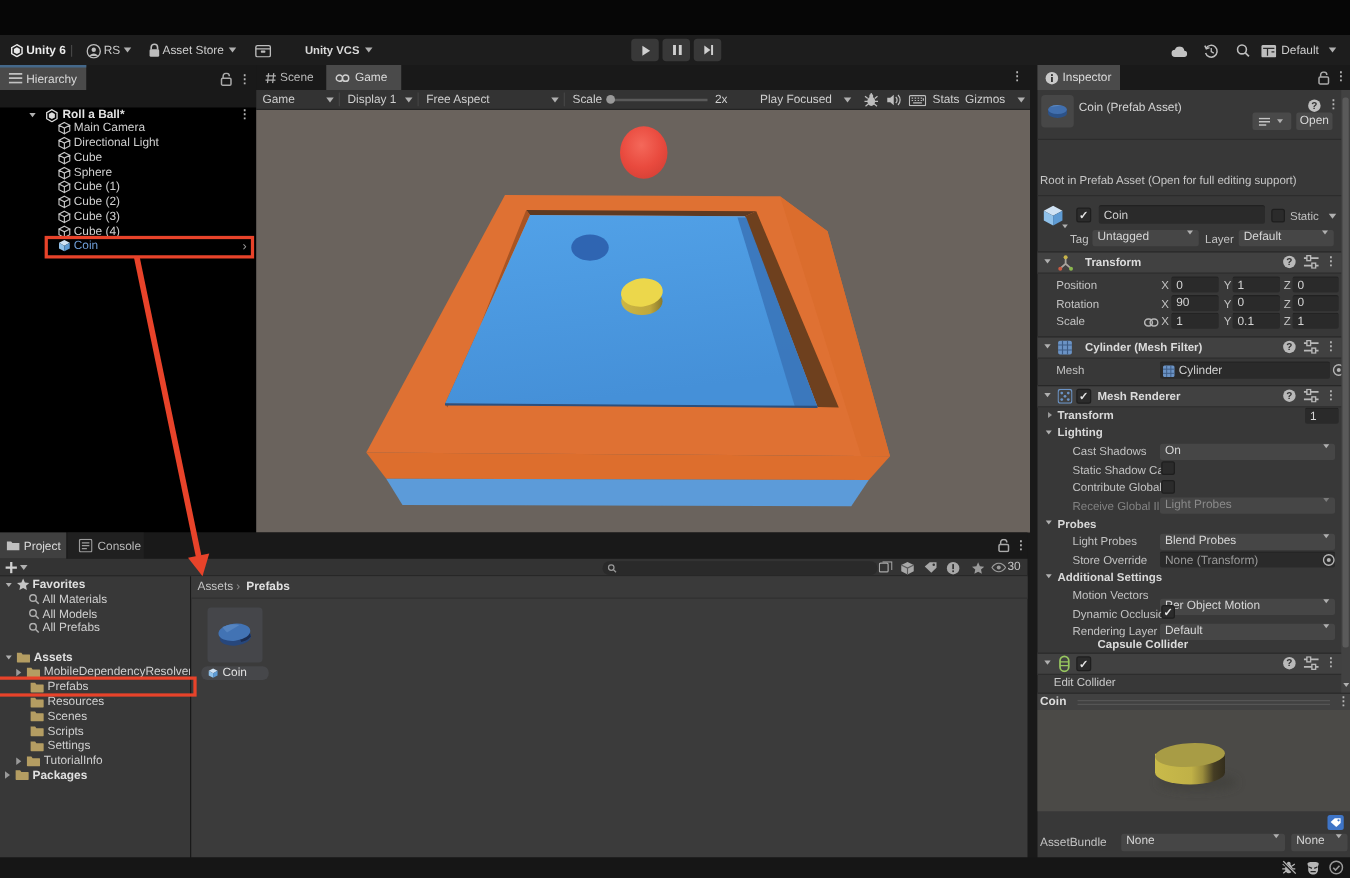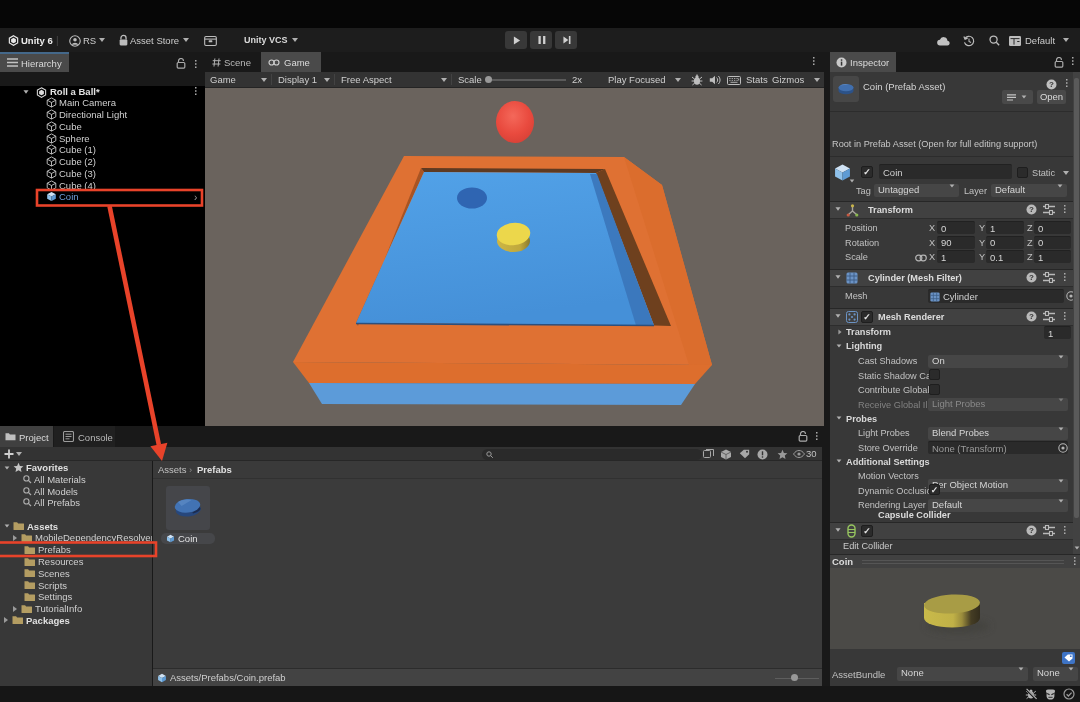"Assets/Prefabs/Coin.prefab" div.ab { html: <div> <svg> <path></path> <path></path> <path></path> </svg> <div>Assets/Prefabs/Coin.prefab</div> <div></div> <div></div> </div> -> none }
